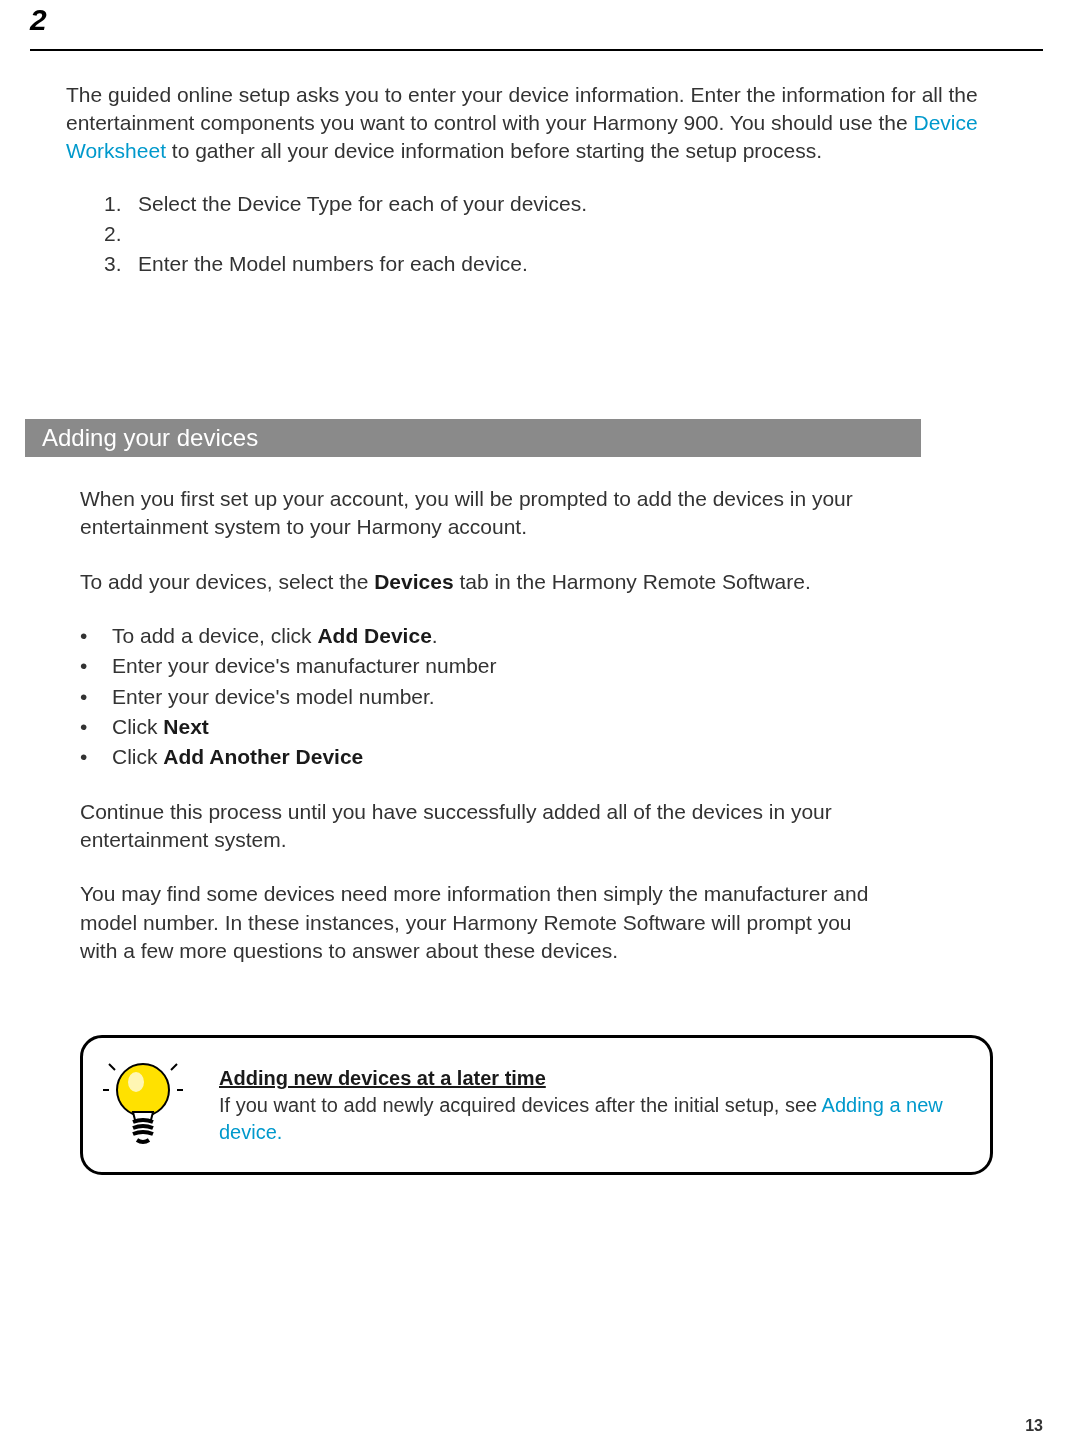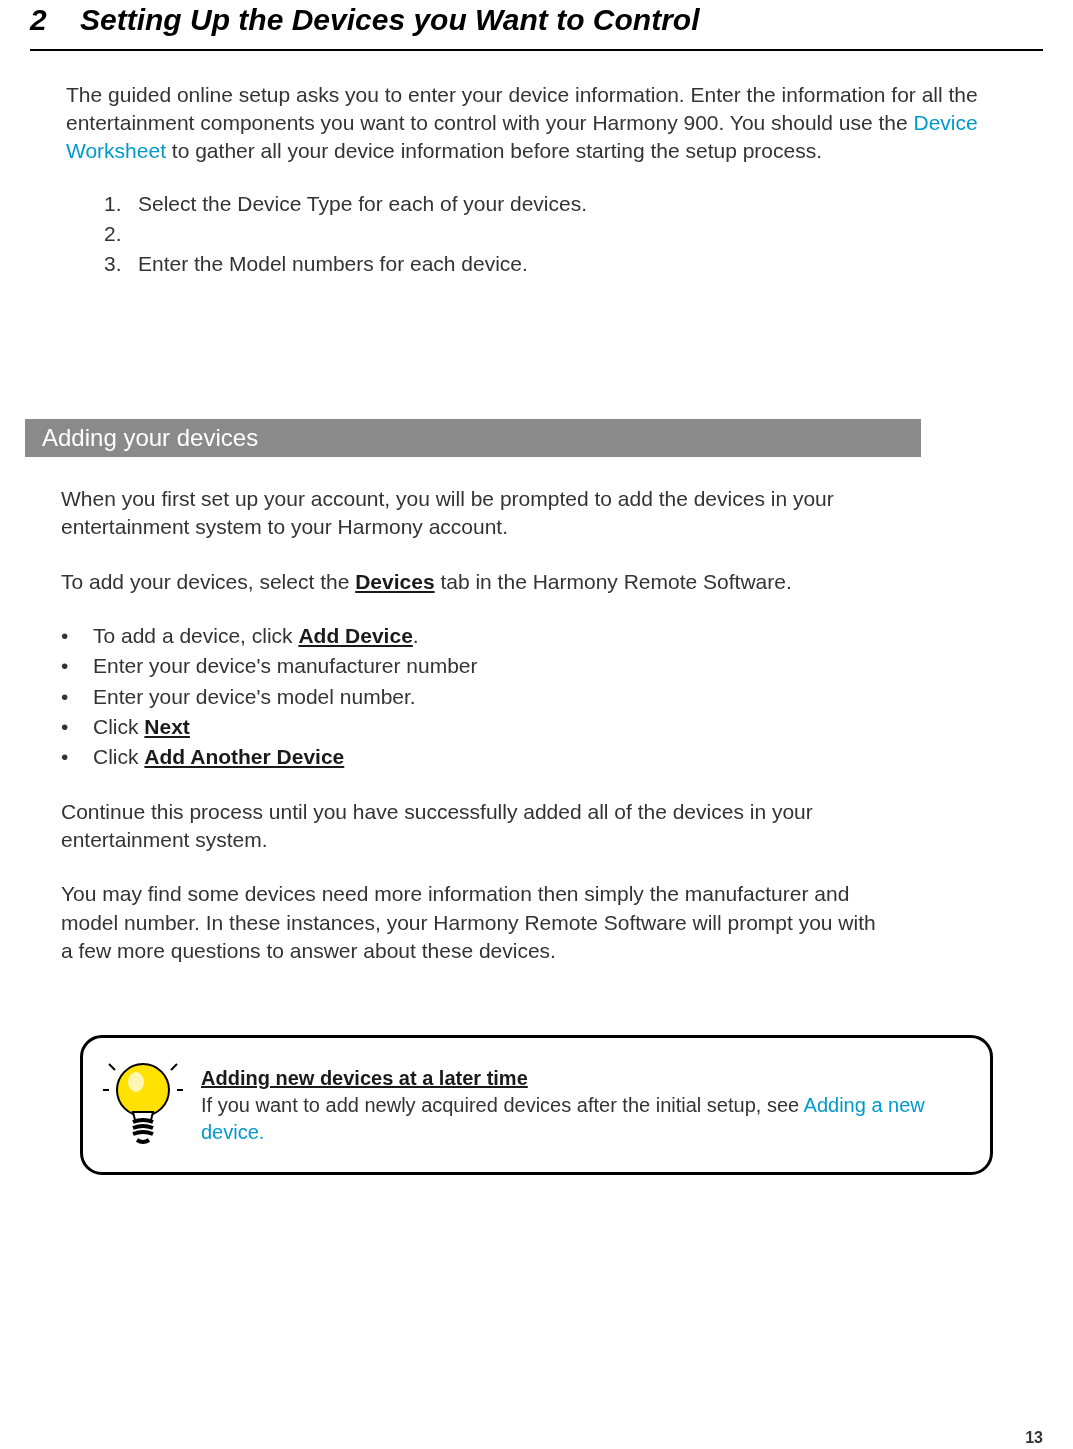"Setting Up the Devices you" span.section-title { html: <span>Setting Up the Devices you Want to Control</span> -> none }
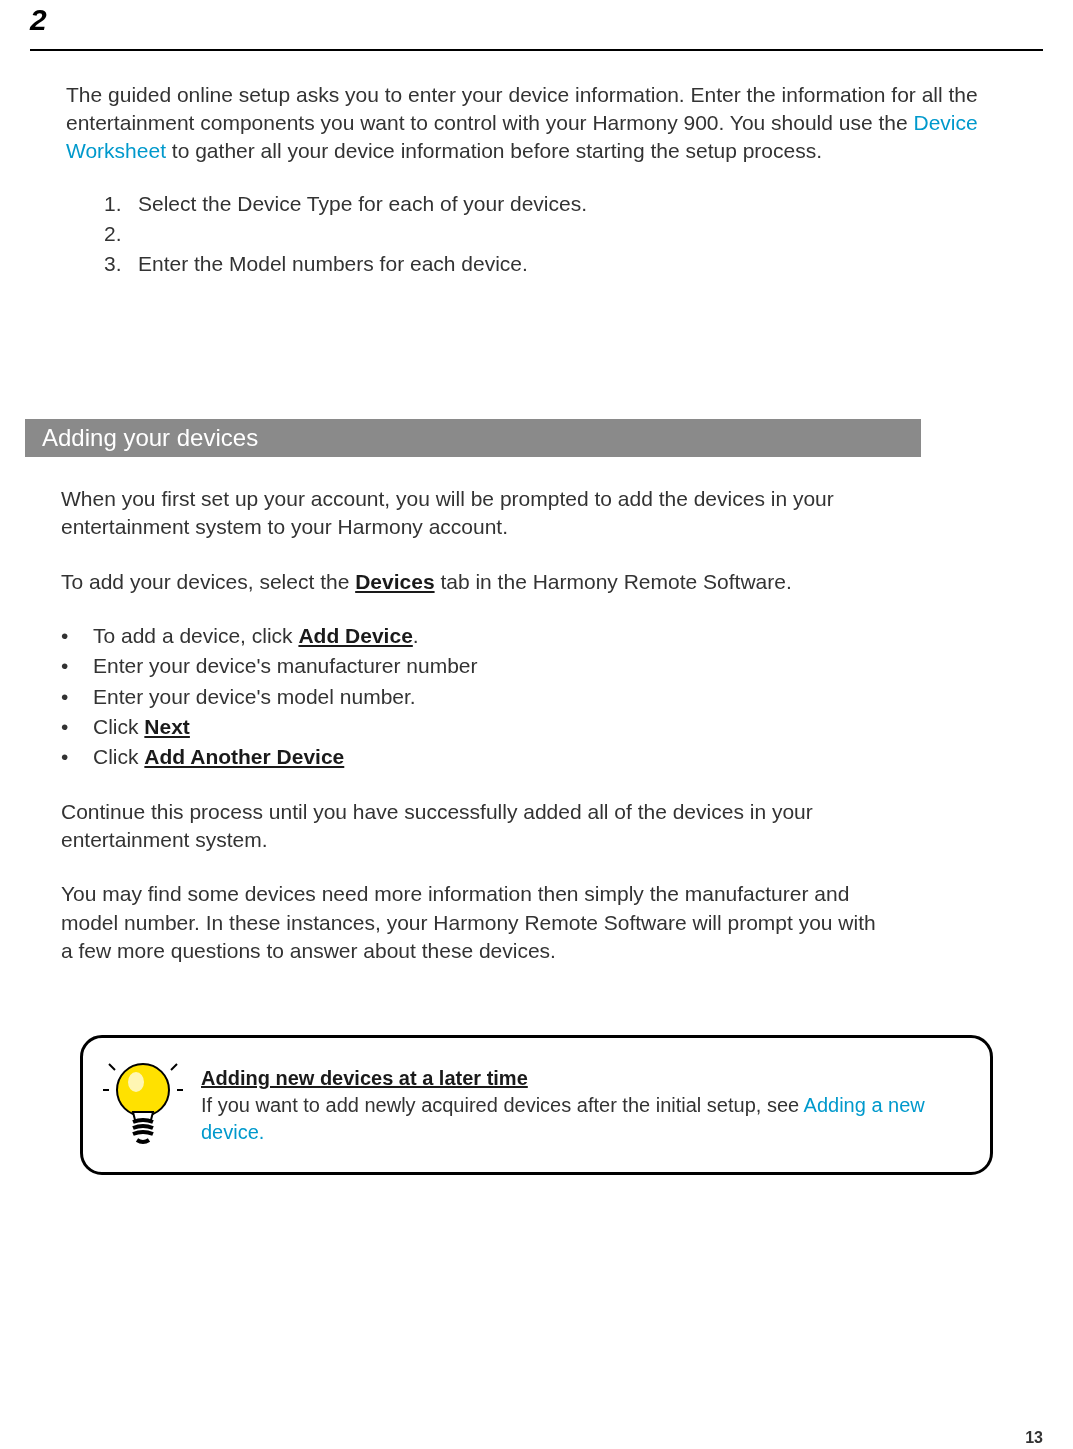"When you first set up" .sub-content { margin-left: 31px -> 50px }
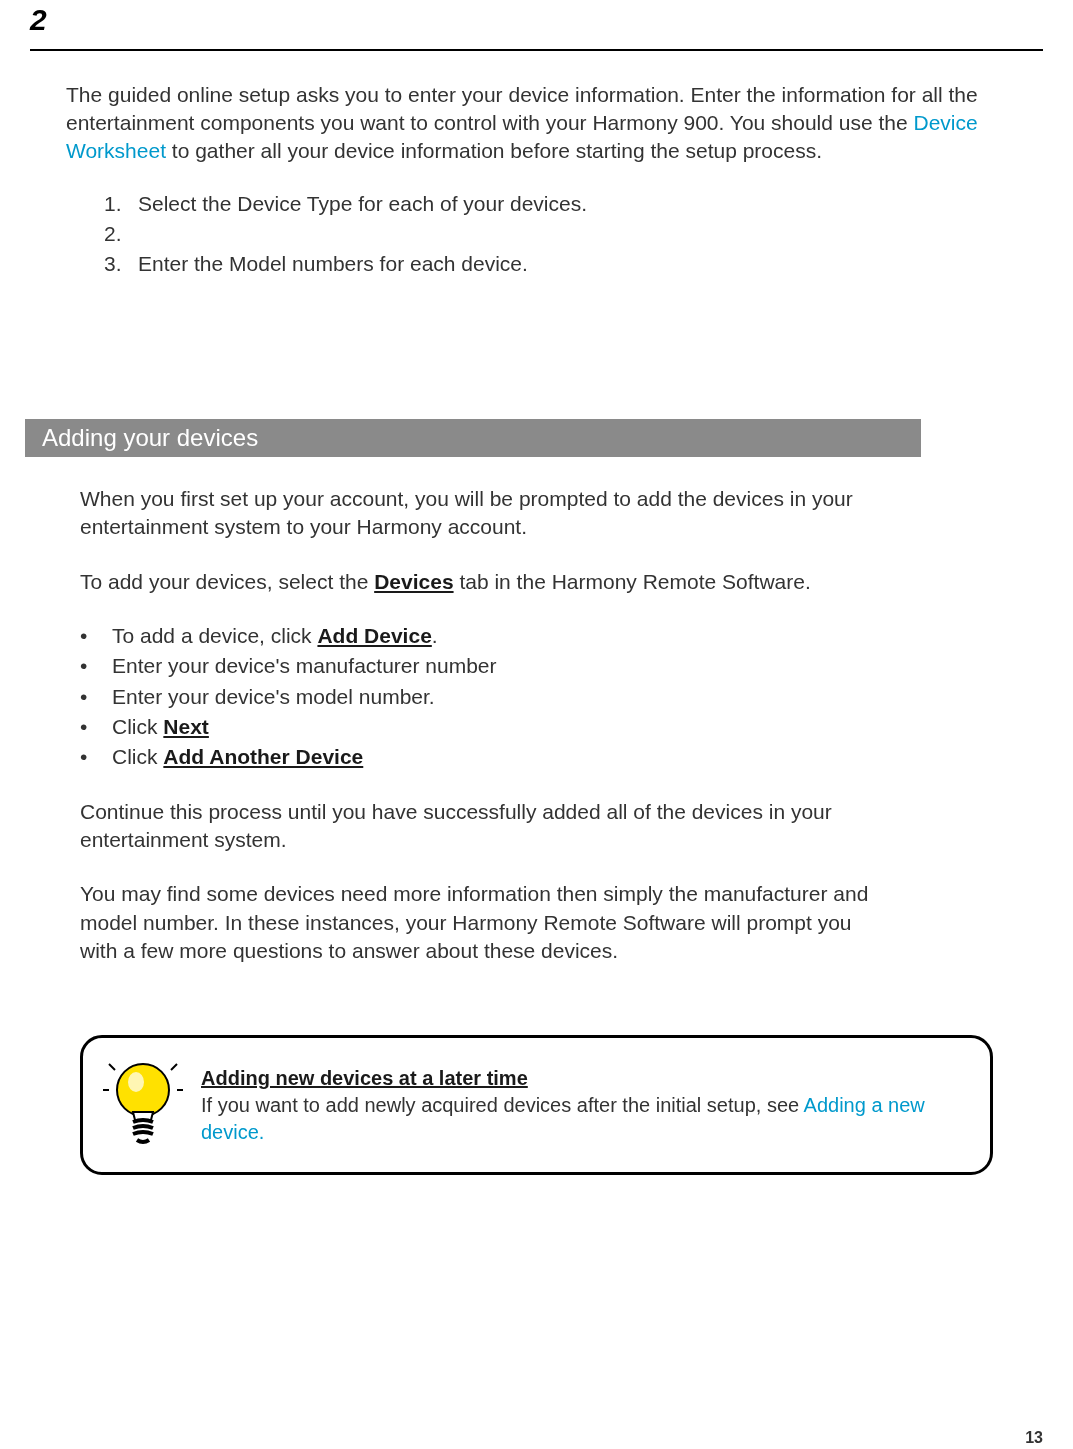"Devices" b { text-decoration: underline -> none }
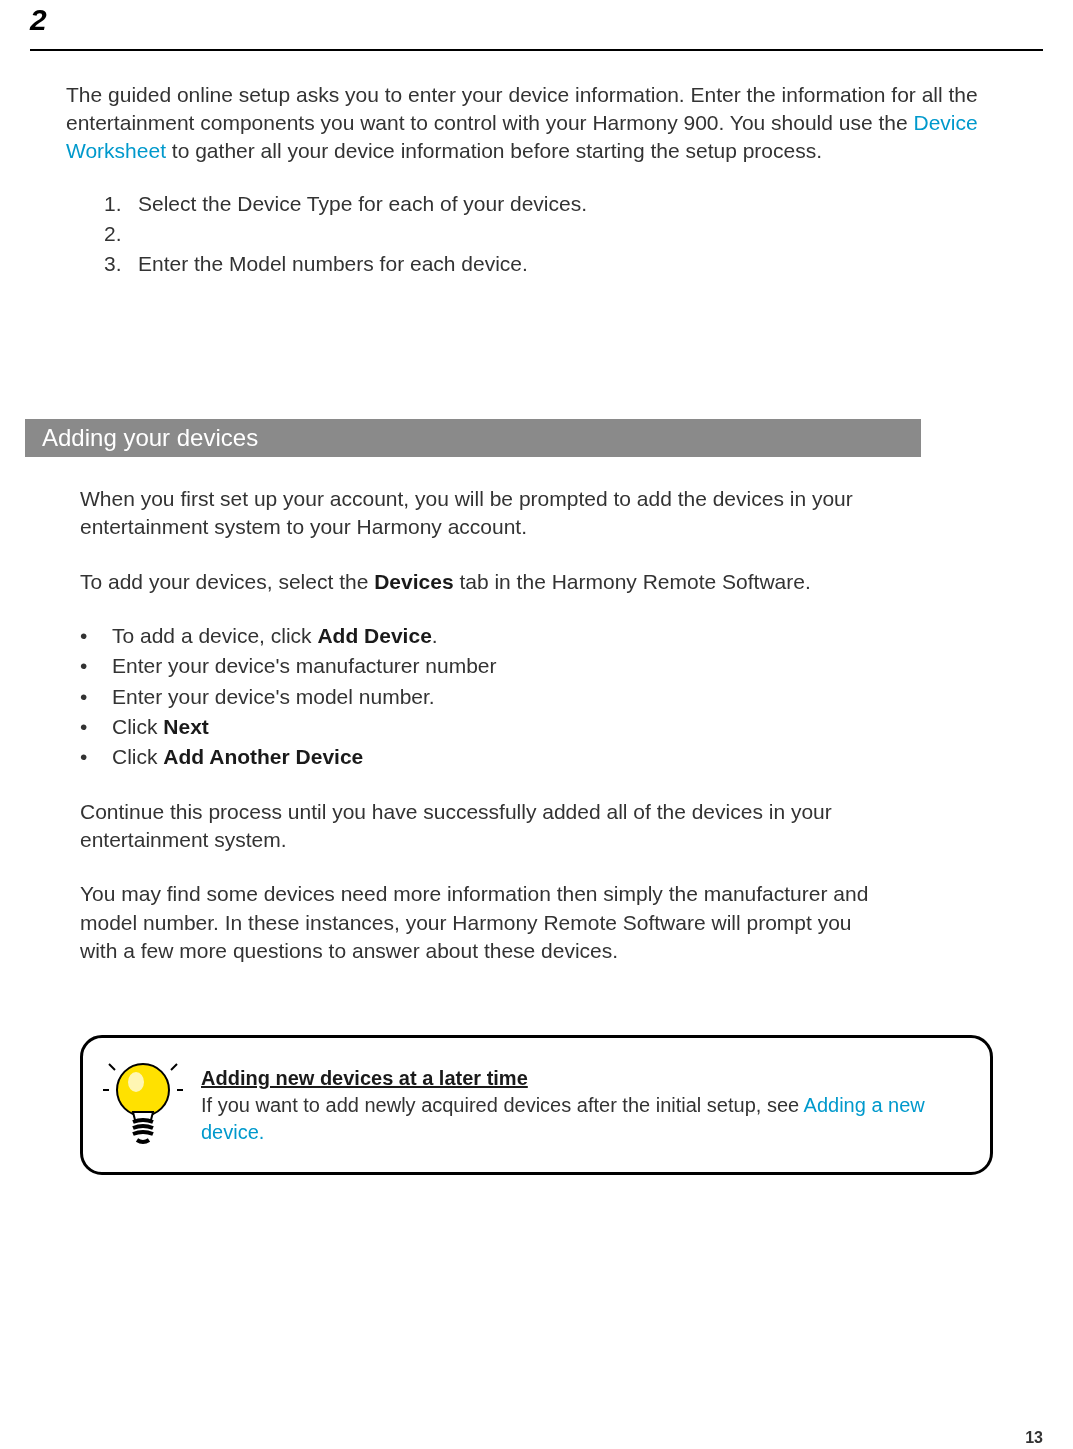"Adding new devices at a" .tip-box { gap: 18px -> 36px }
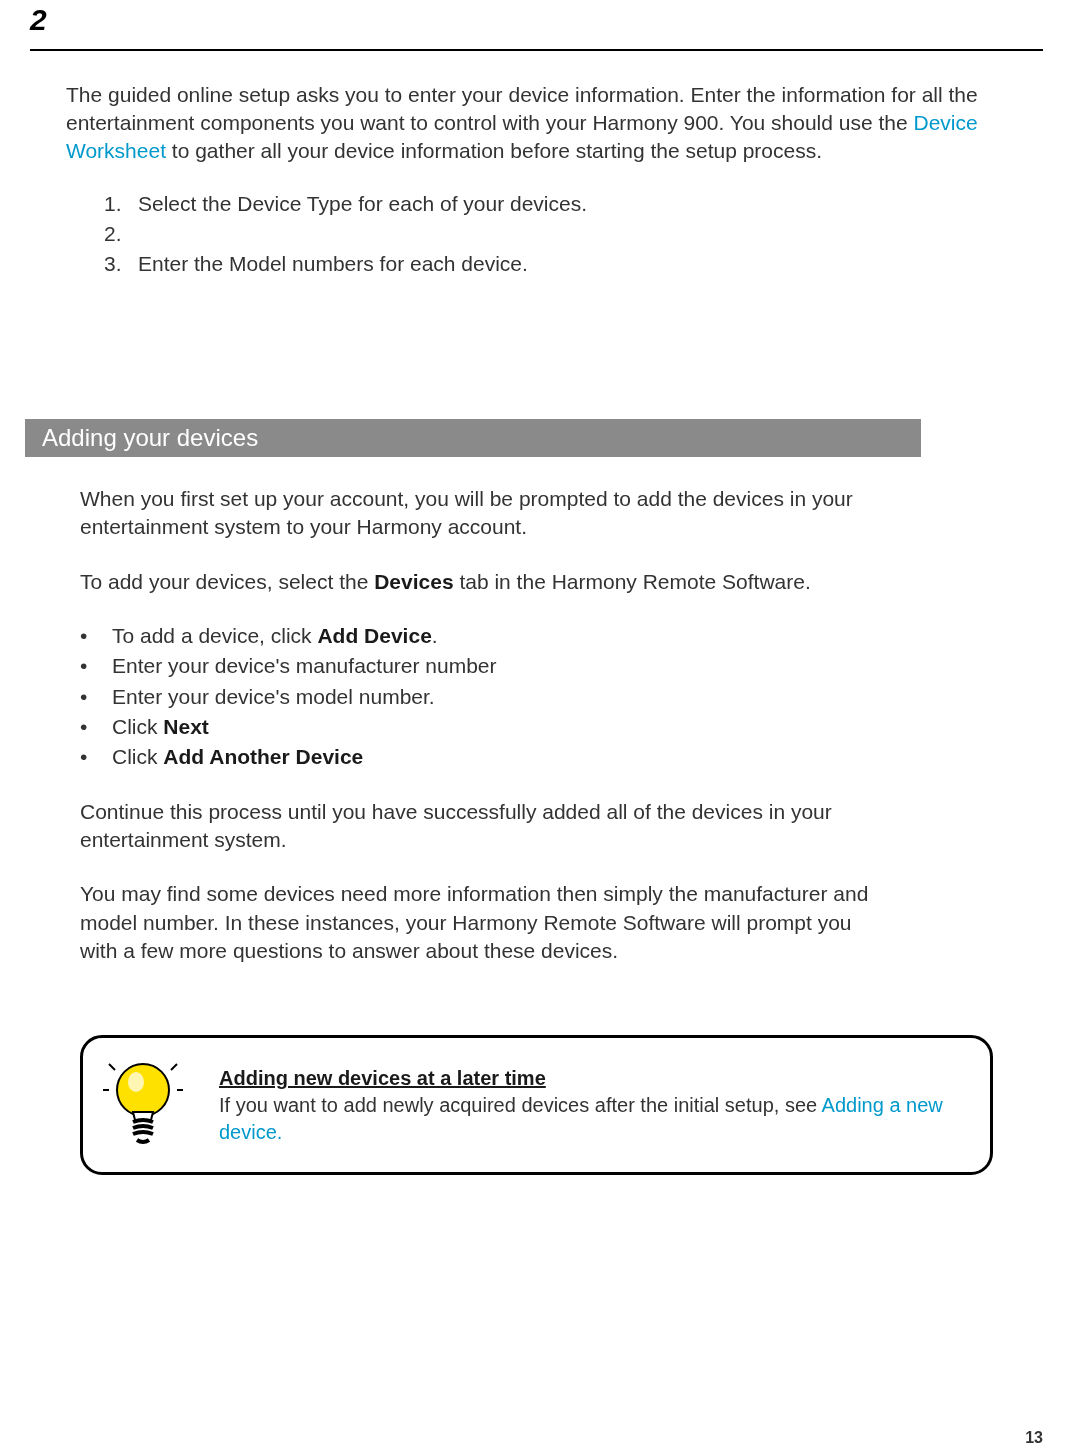"13" .page-number { bottom: 0 -> 12px }
